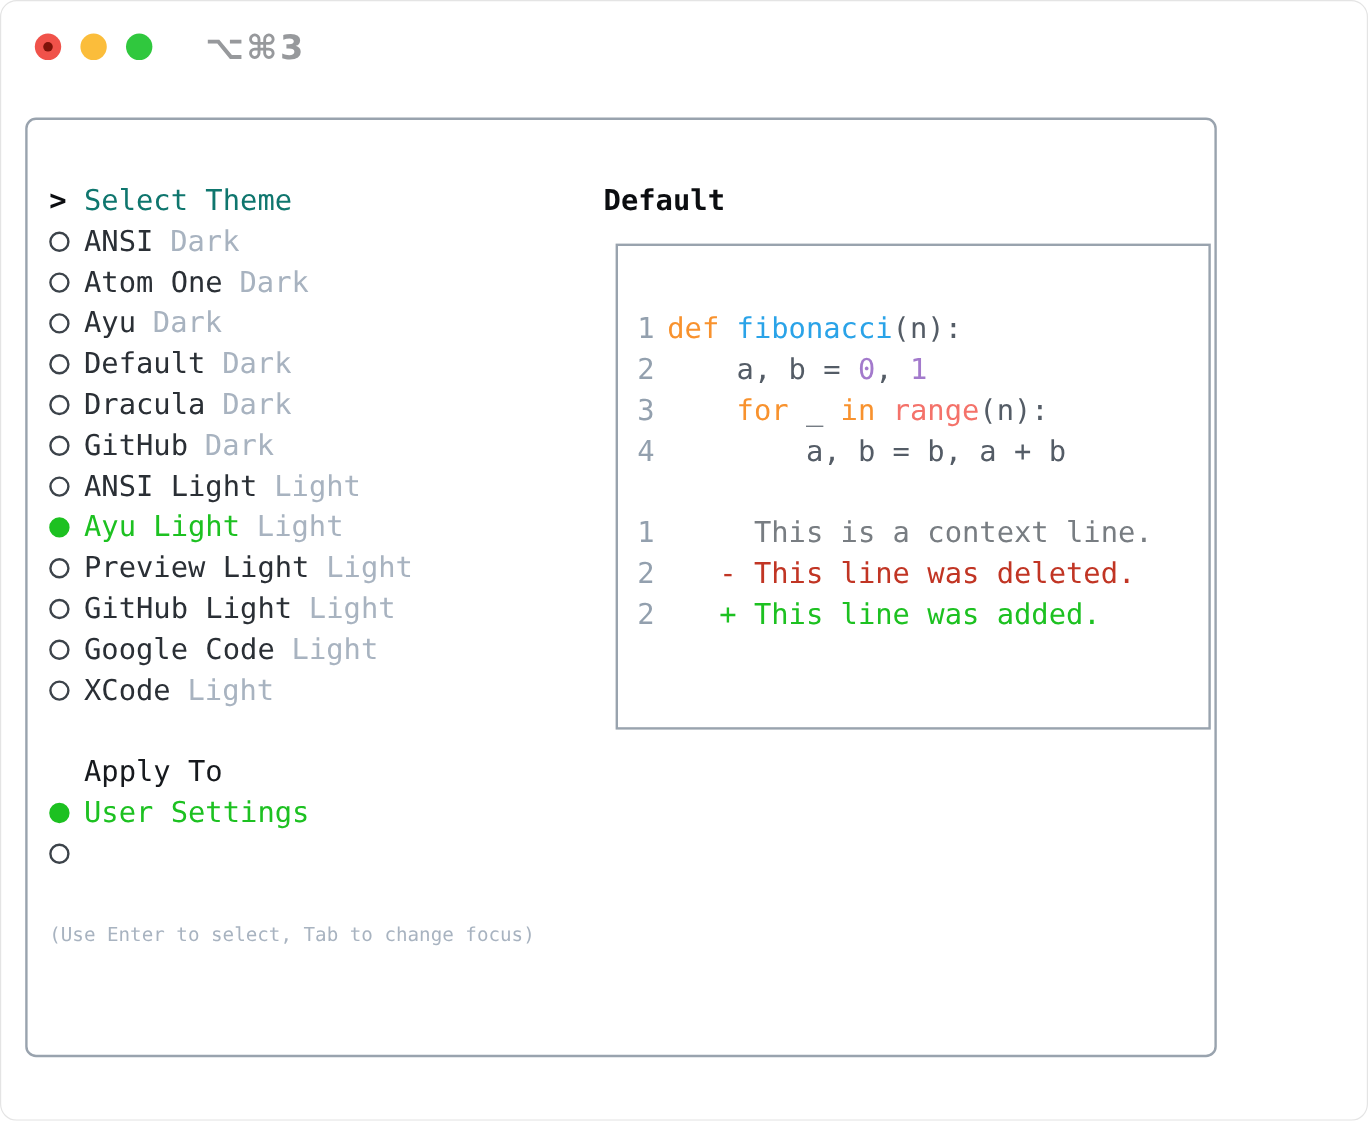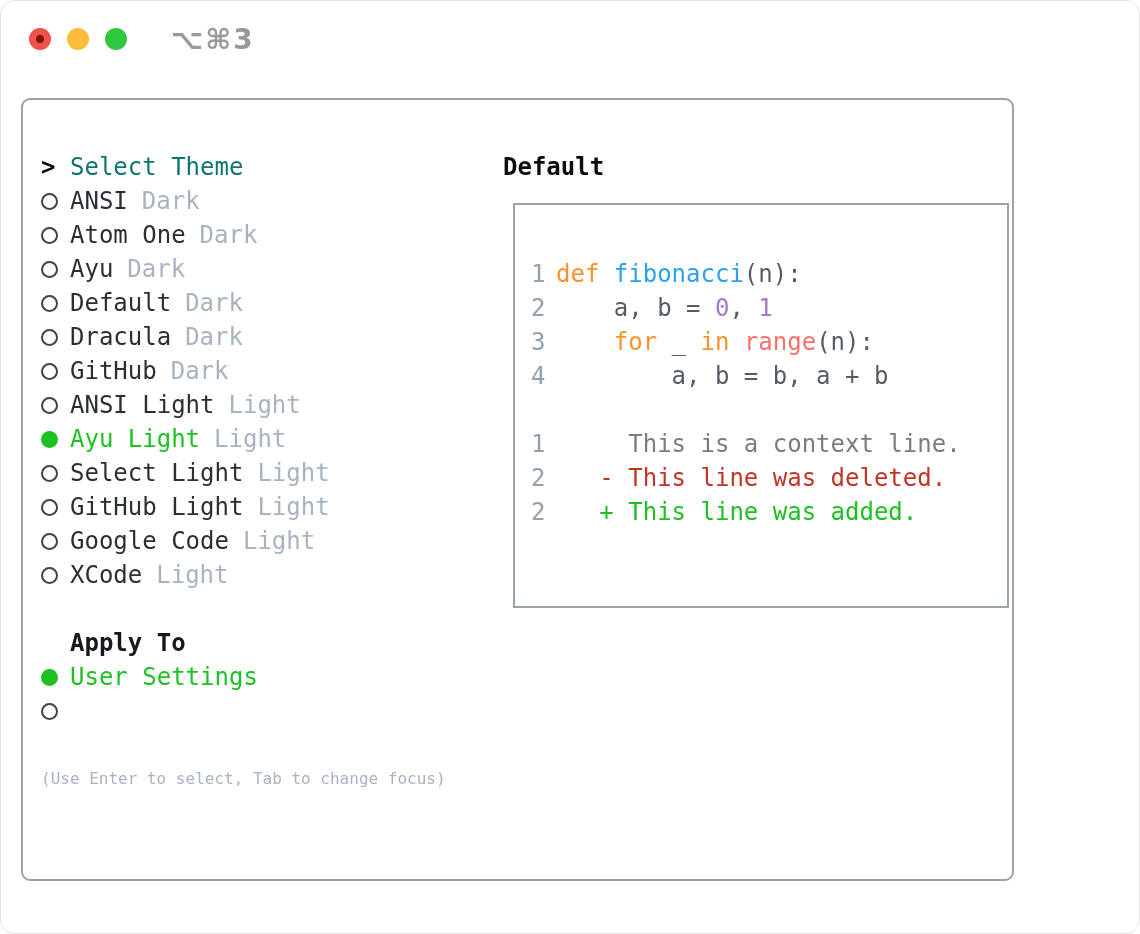"Select Light" span.name { text: Select -> Preview }
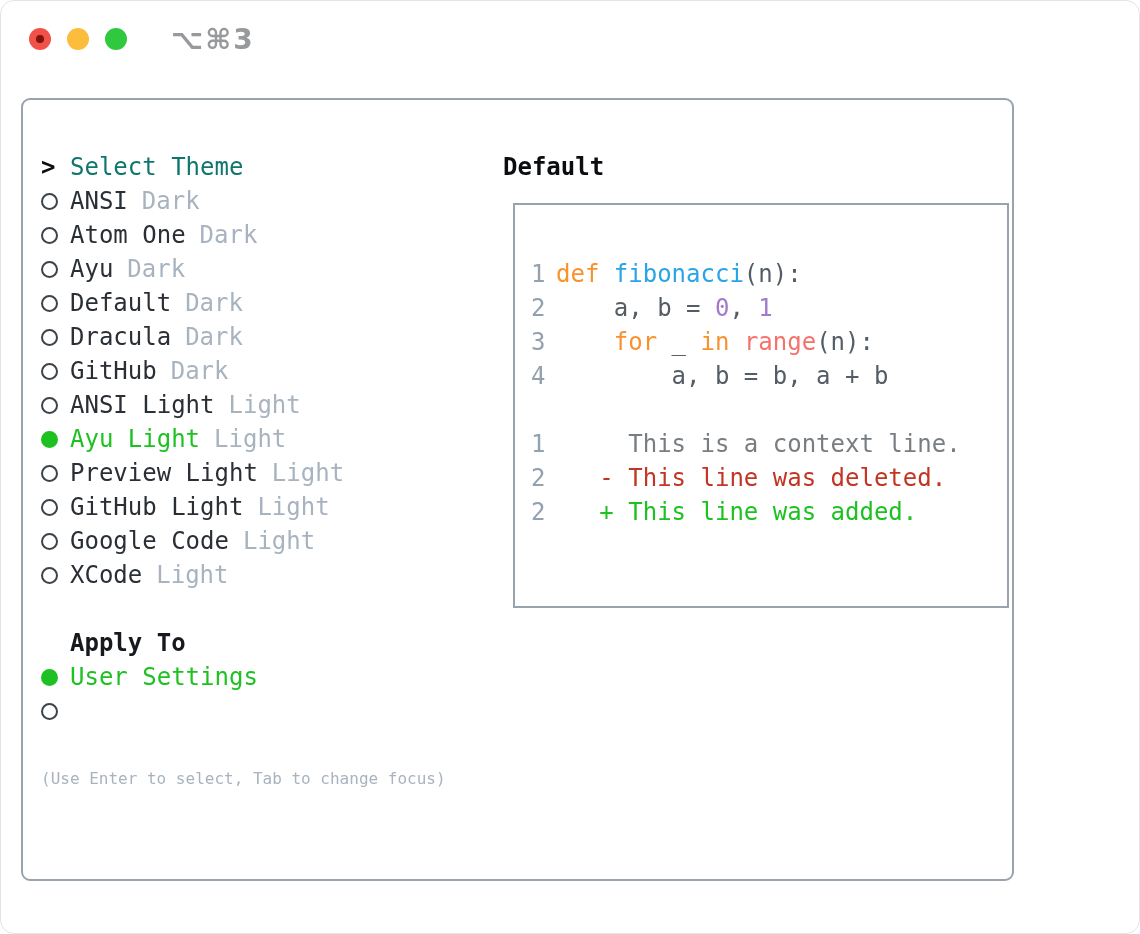"Apply To" .apply-hdr { font-weight: bold -> none }
